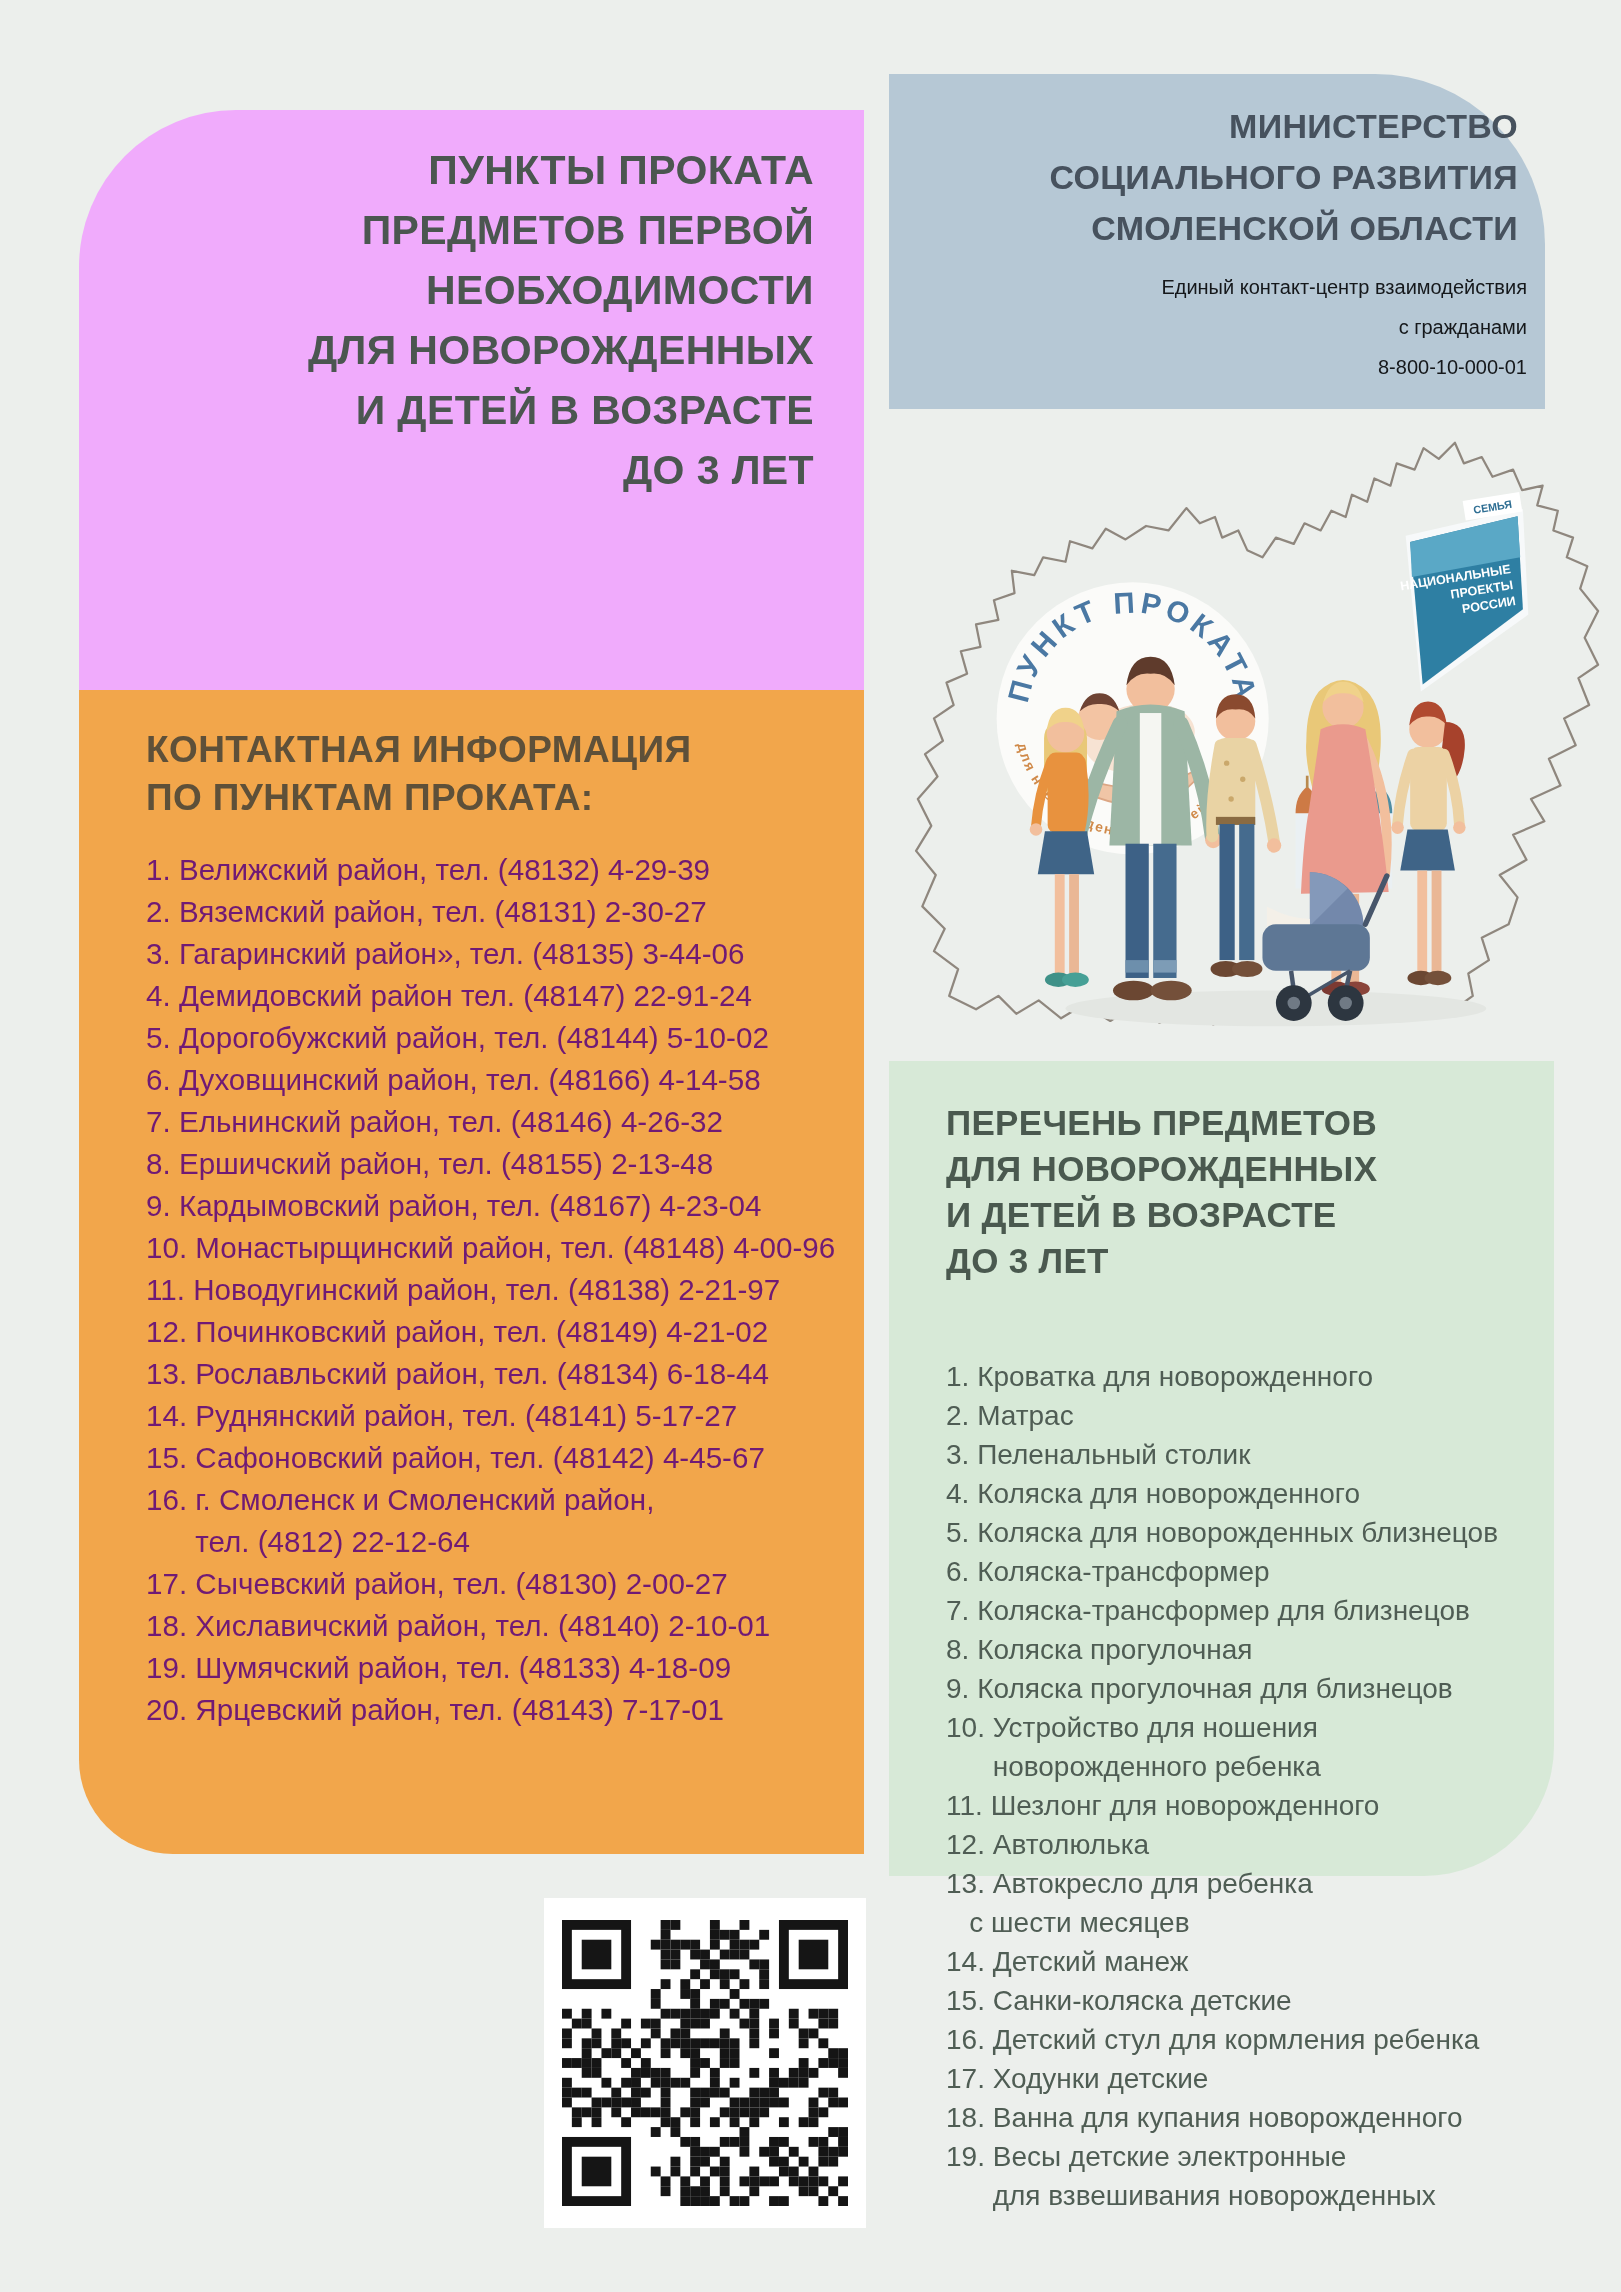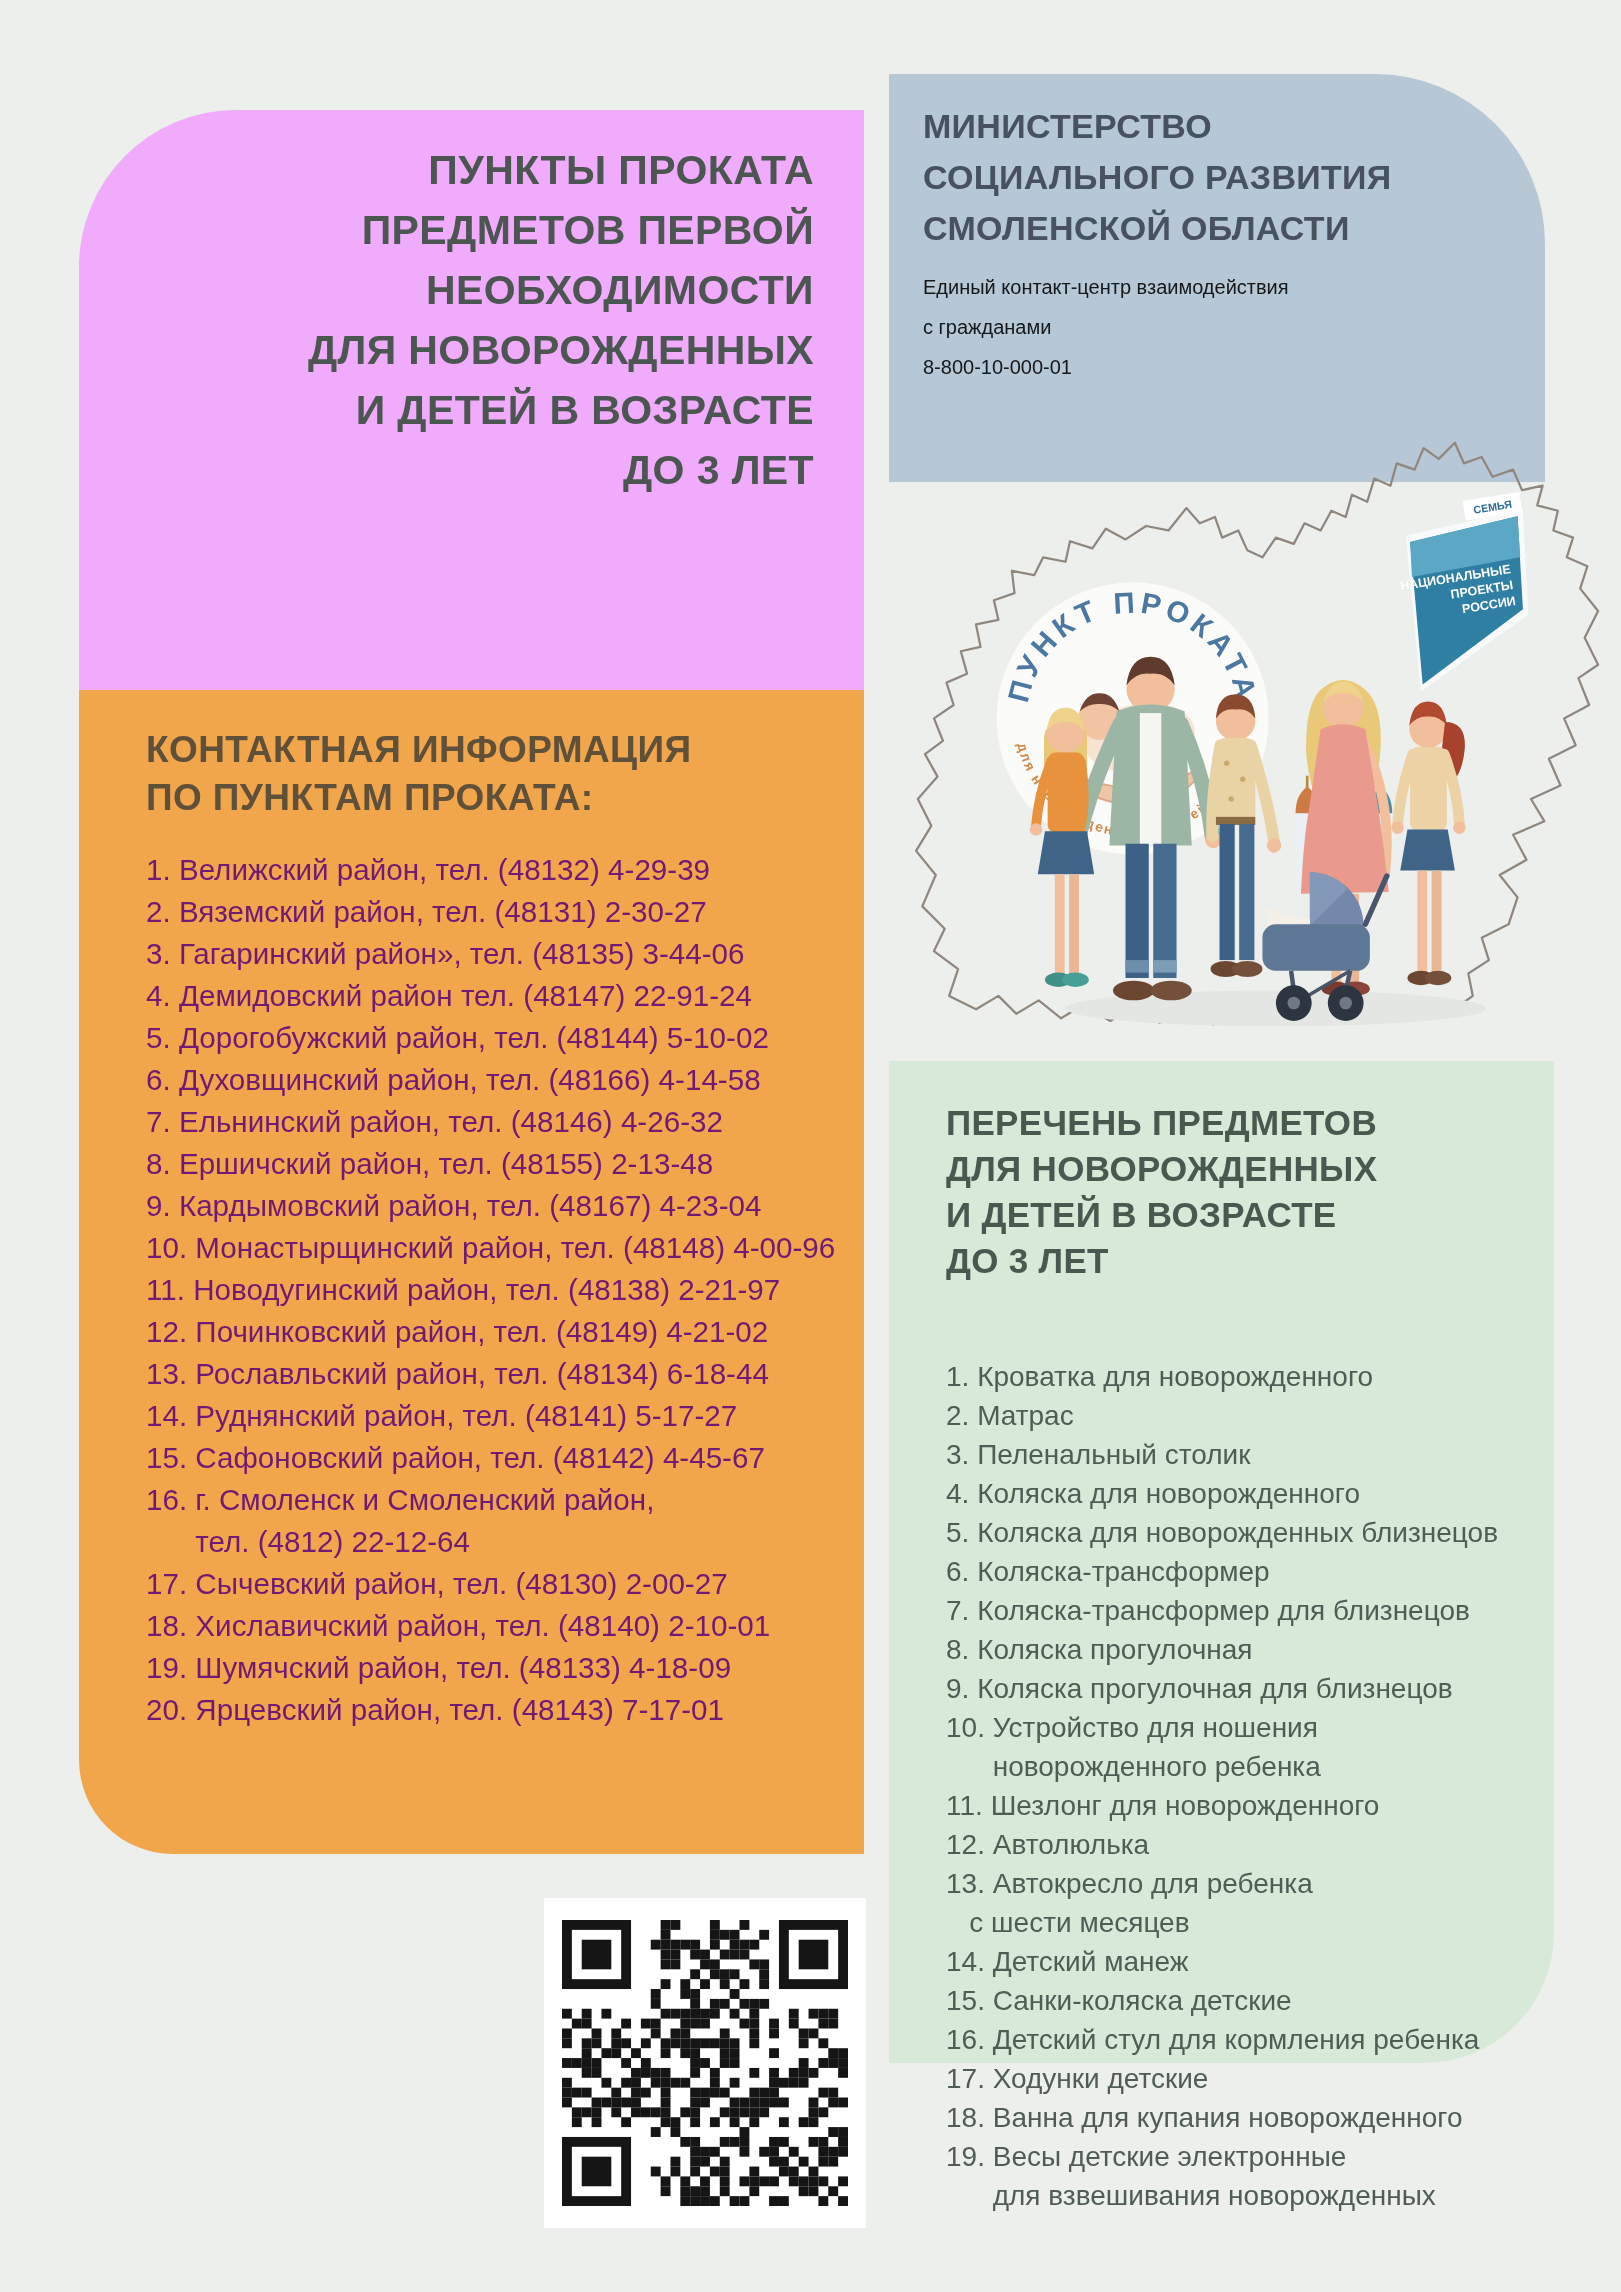"МИНИСТЕРСТВО" .ministry-box { height: 408px -> 335px; text-align: none -> right }
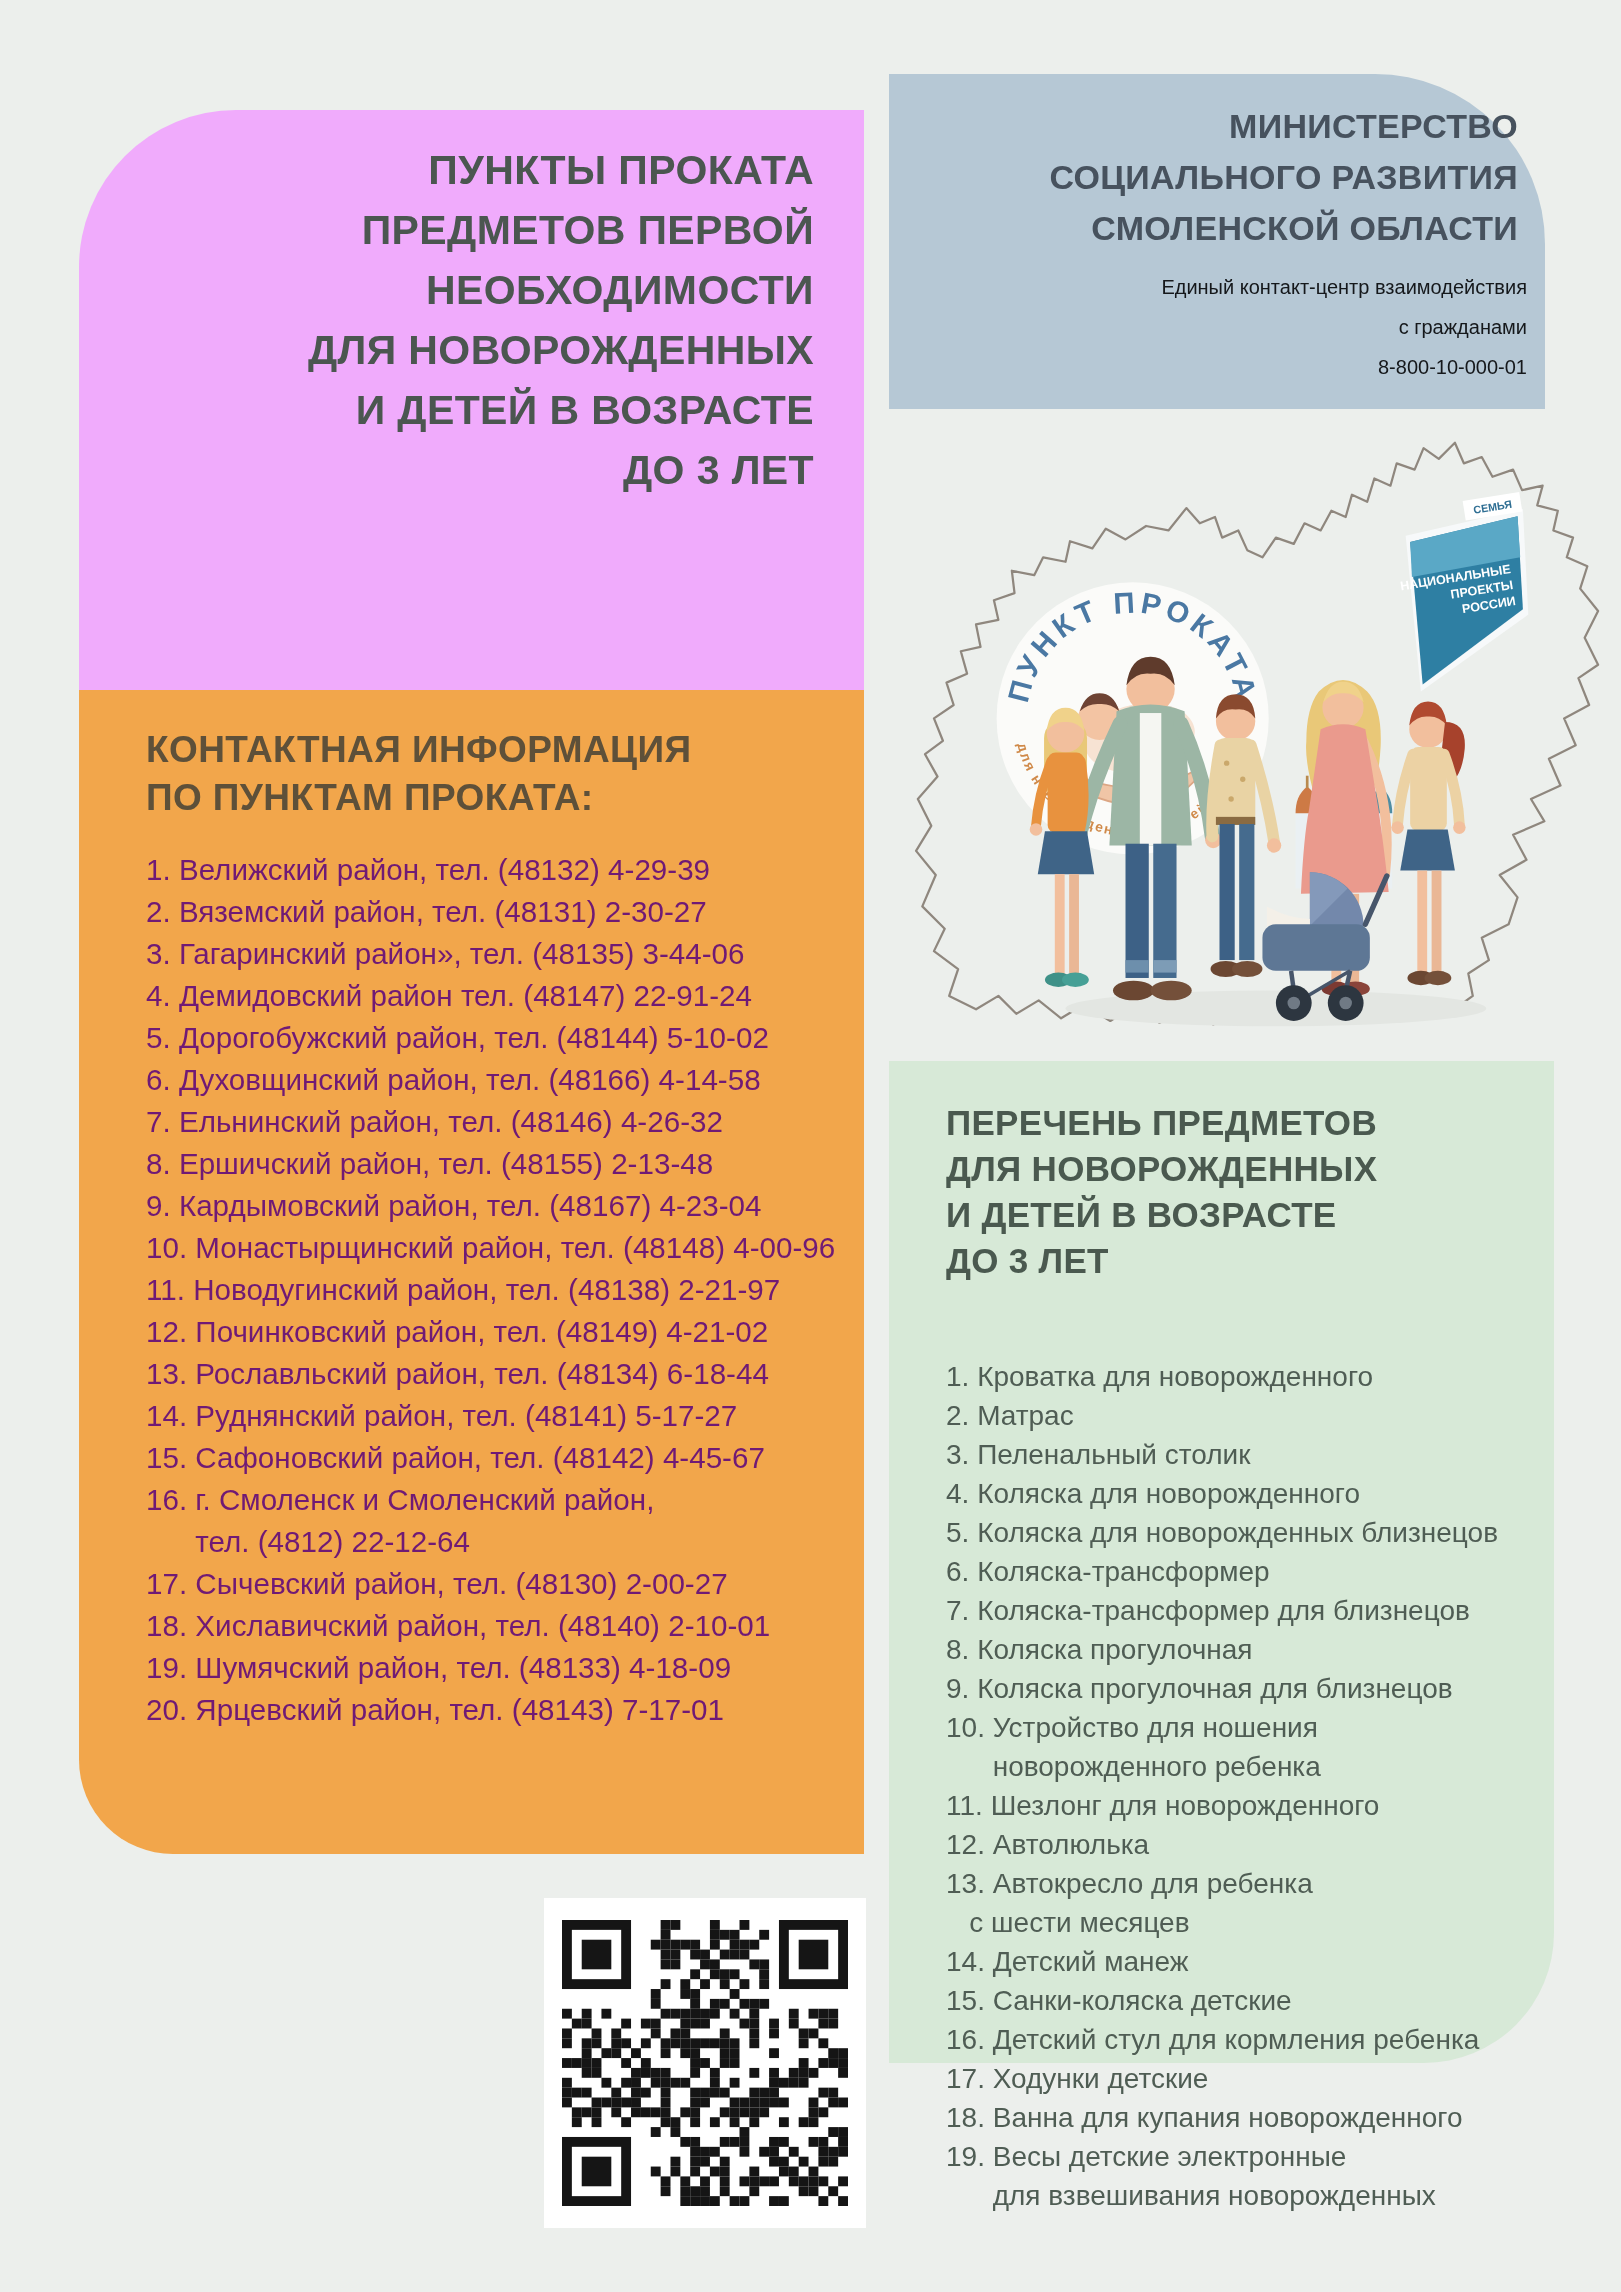"ПЕРЕЧЕНЬ ПРЕДМЕТОВ" .items-box { height: 1002px -> 815px }
